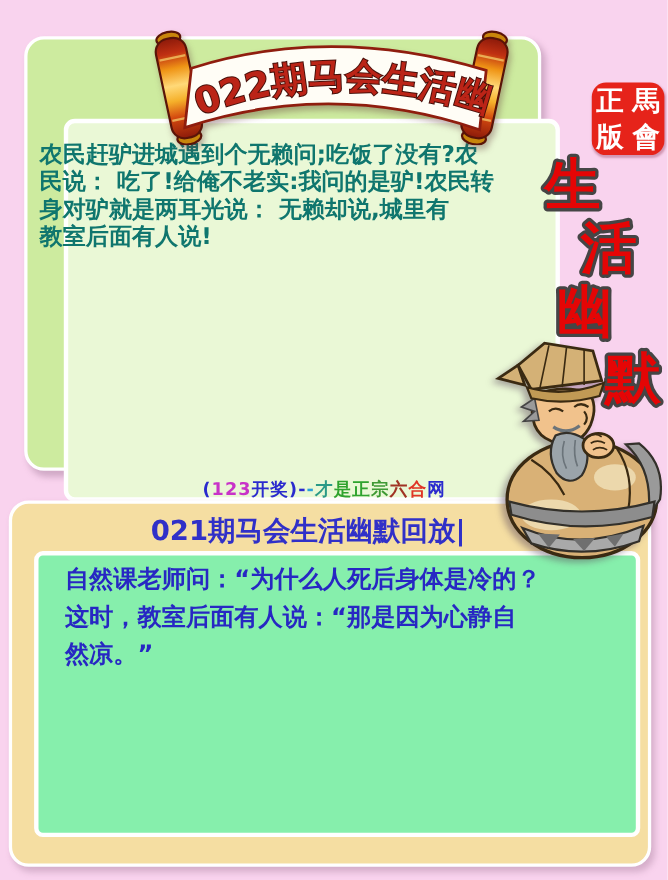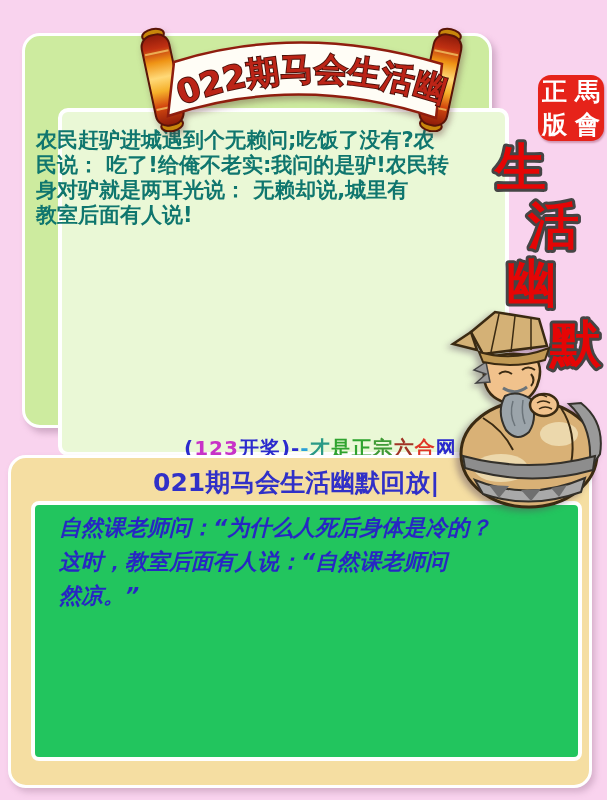"(123开奖)--才是正宗六合网" .promo-line { font-size: 20px -> 16px }
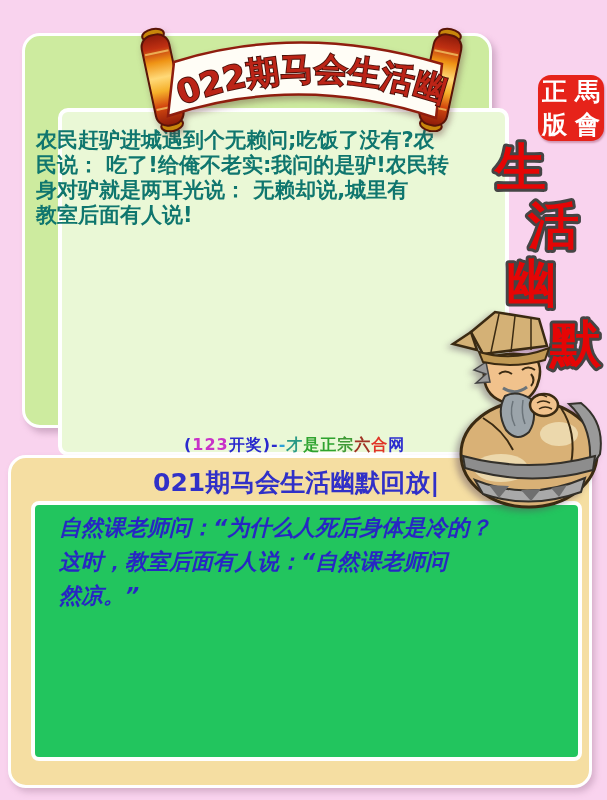"021期马会生活幽默回放|" .replay-header { margin-left: 16px -> none }
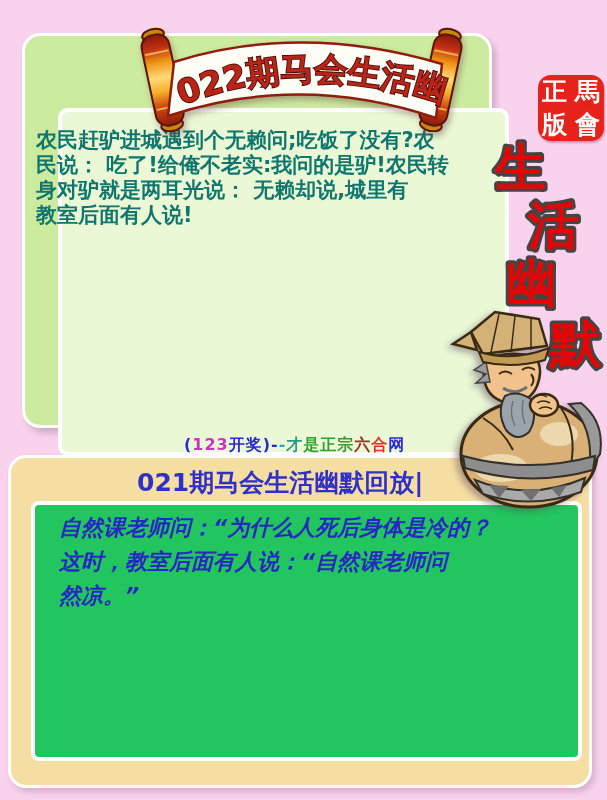"自然课老师问：“为什么人死后身体是冷的？" .cream-inner { background: #22c55e -> #86efac; font-style: italic -> none }
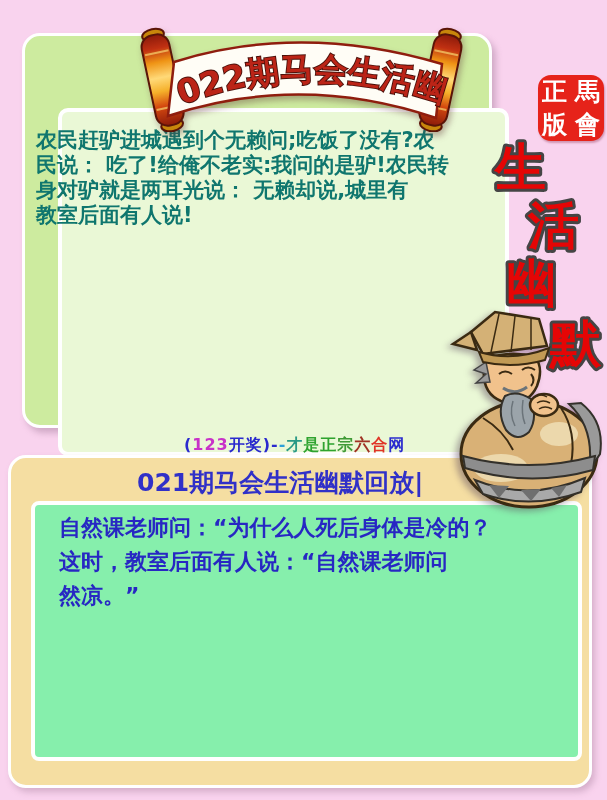"这时，教室后面有人说：“自然课老师问" div.jl { text: 自然课老师问 -> 那是因为心静自 }
